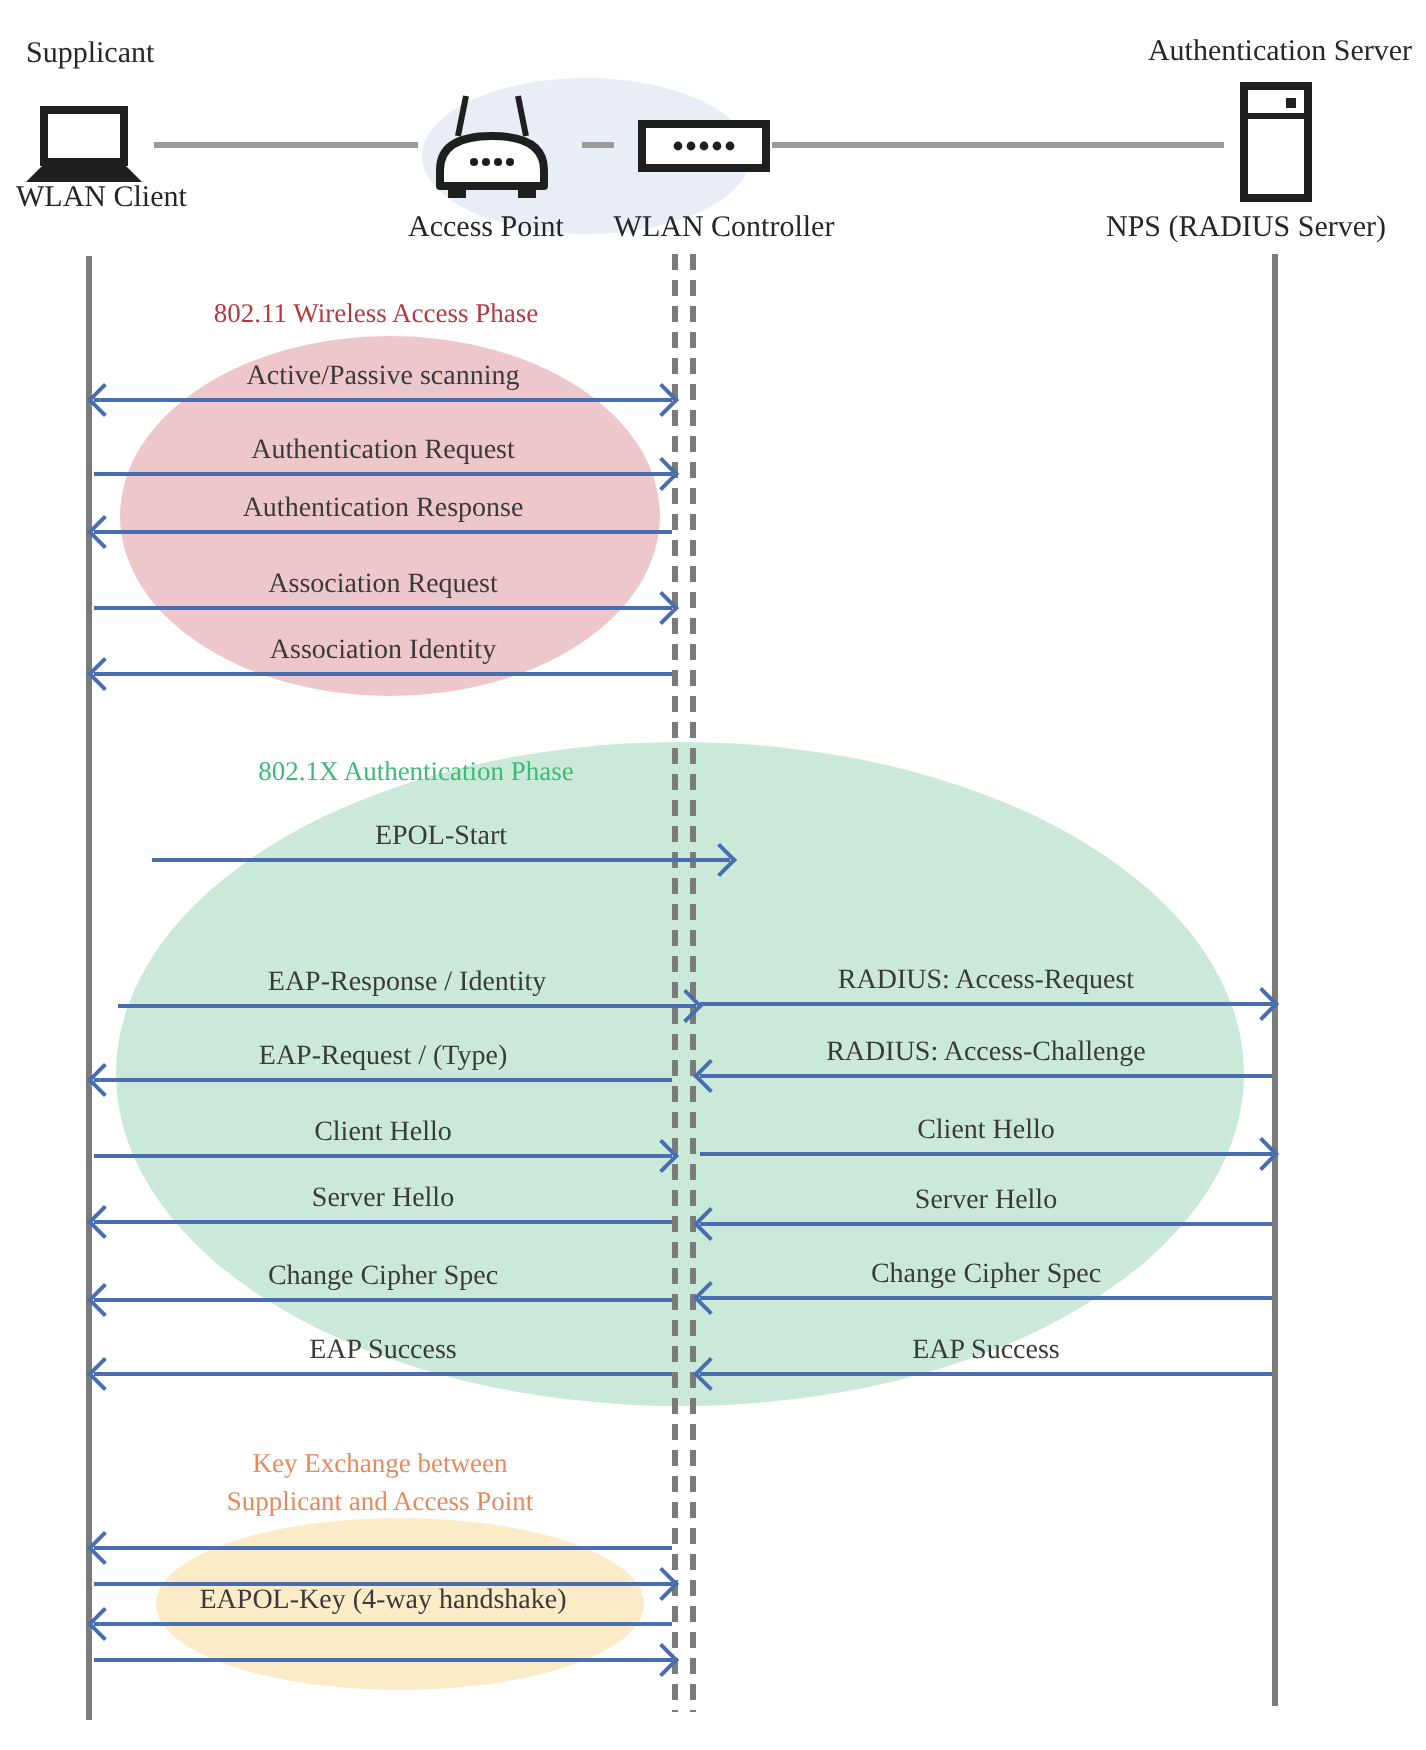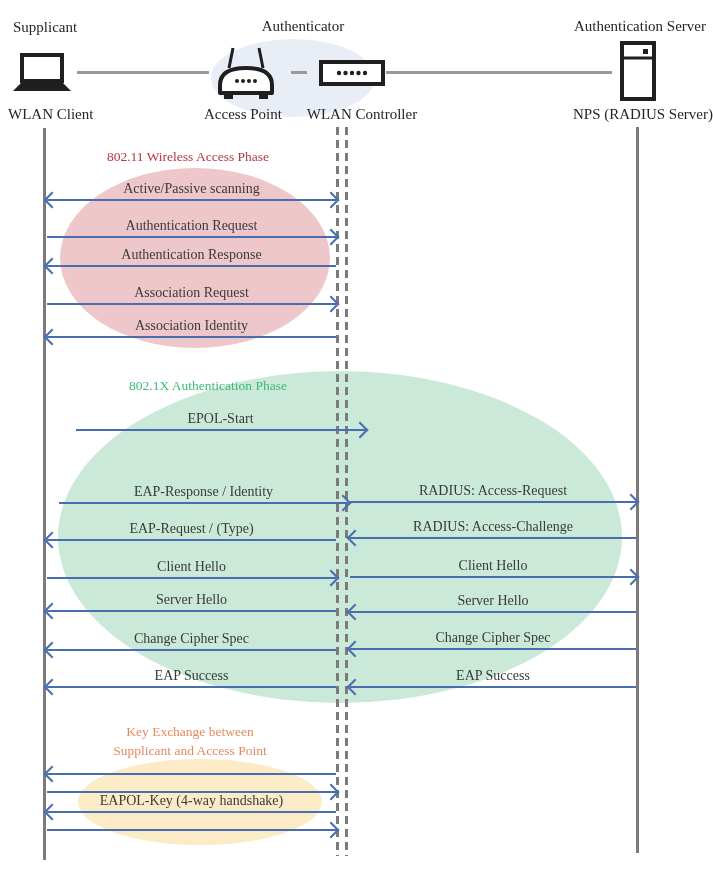"Authenticator" div.actor-label { html: <div>Authenticator</div> -> none }
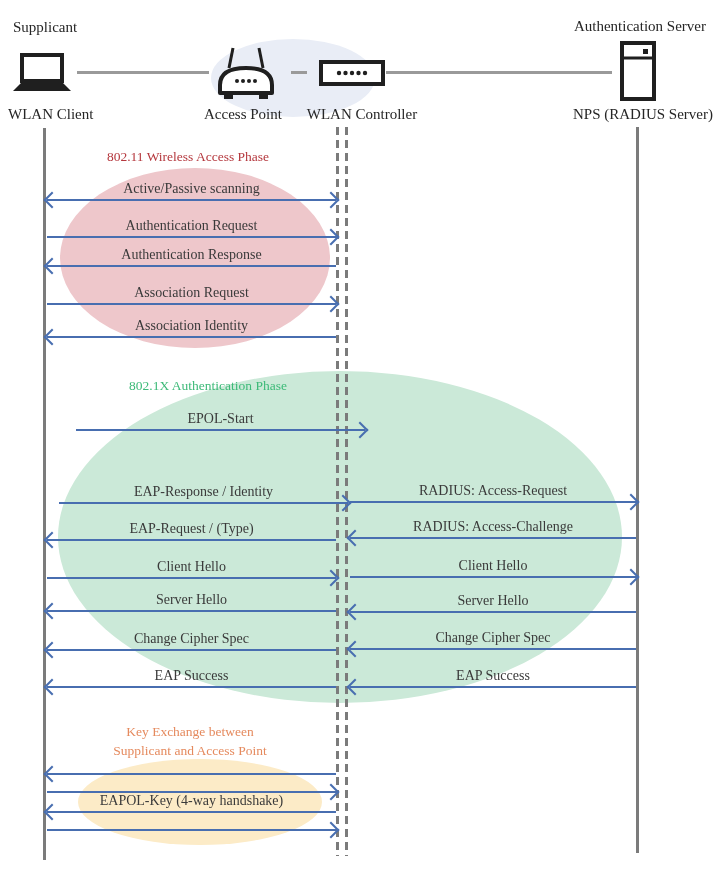"WLAN Client" .dev-client { top: 106px -> 91px }
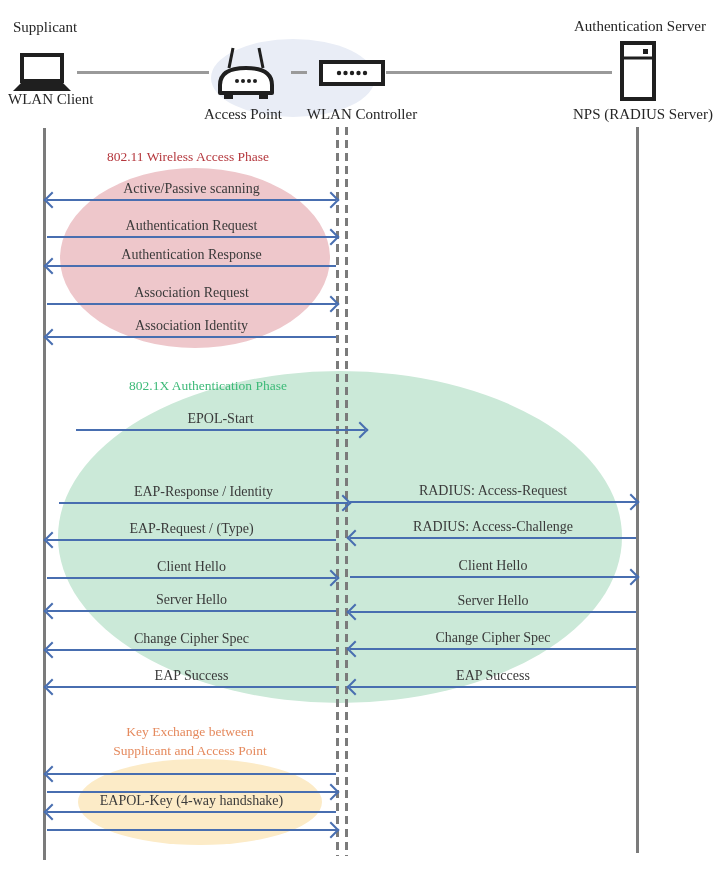"NPS (RADIUS Server)" .dev-server { text-align: right -> left }
